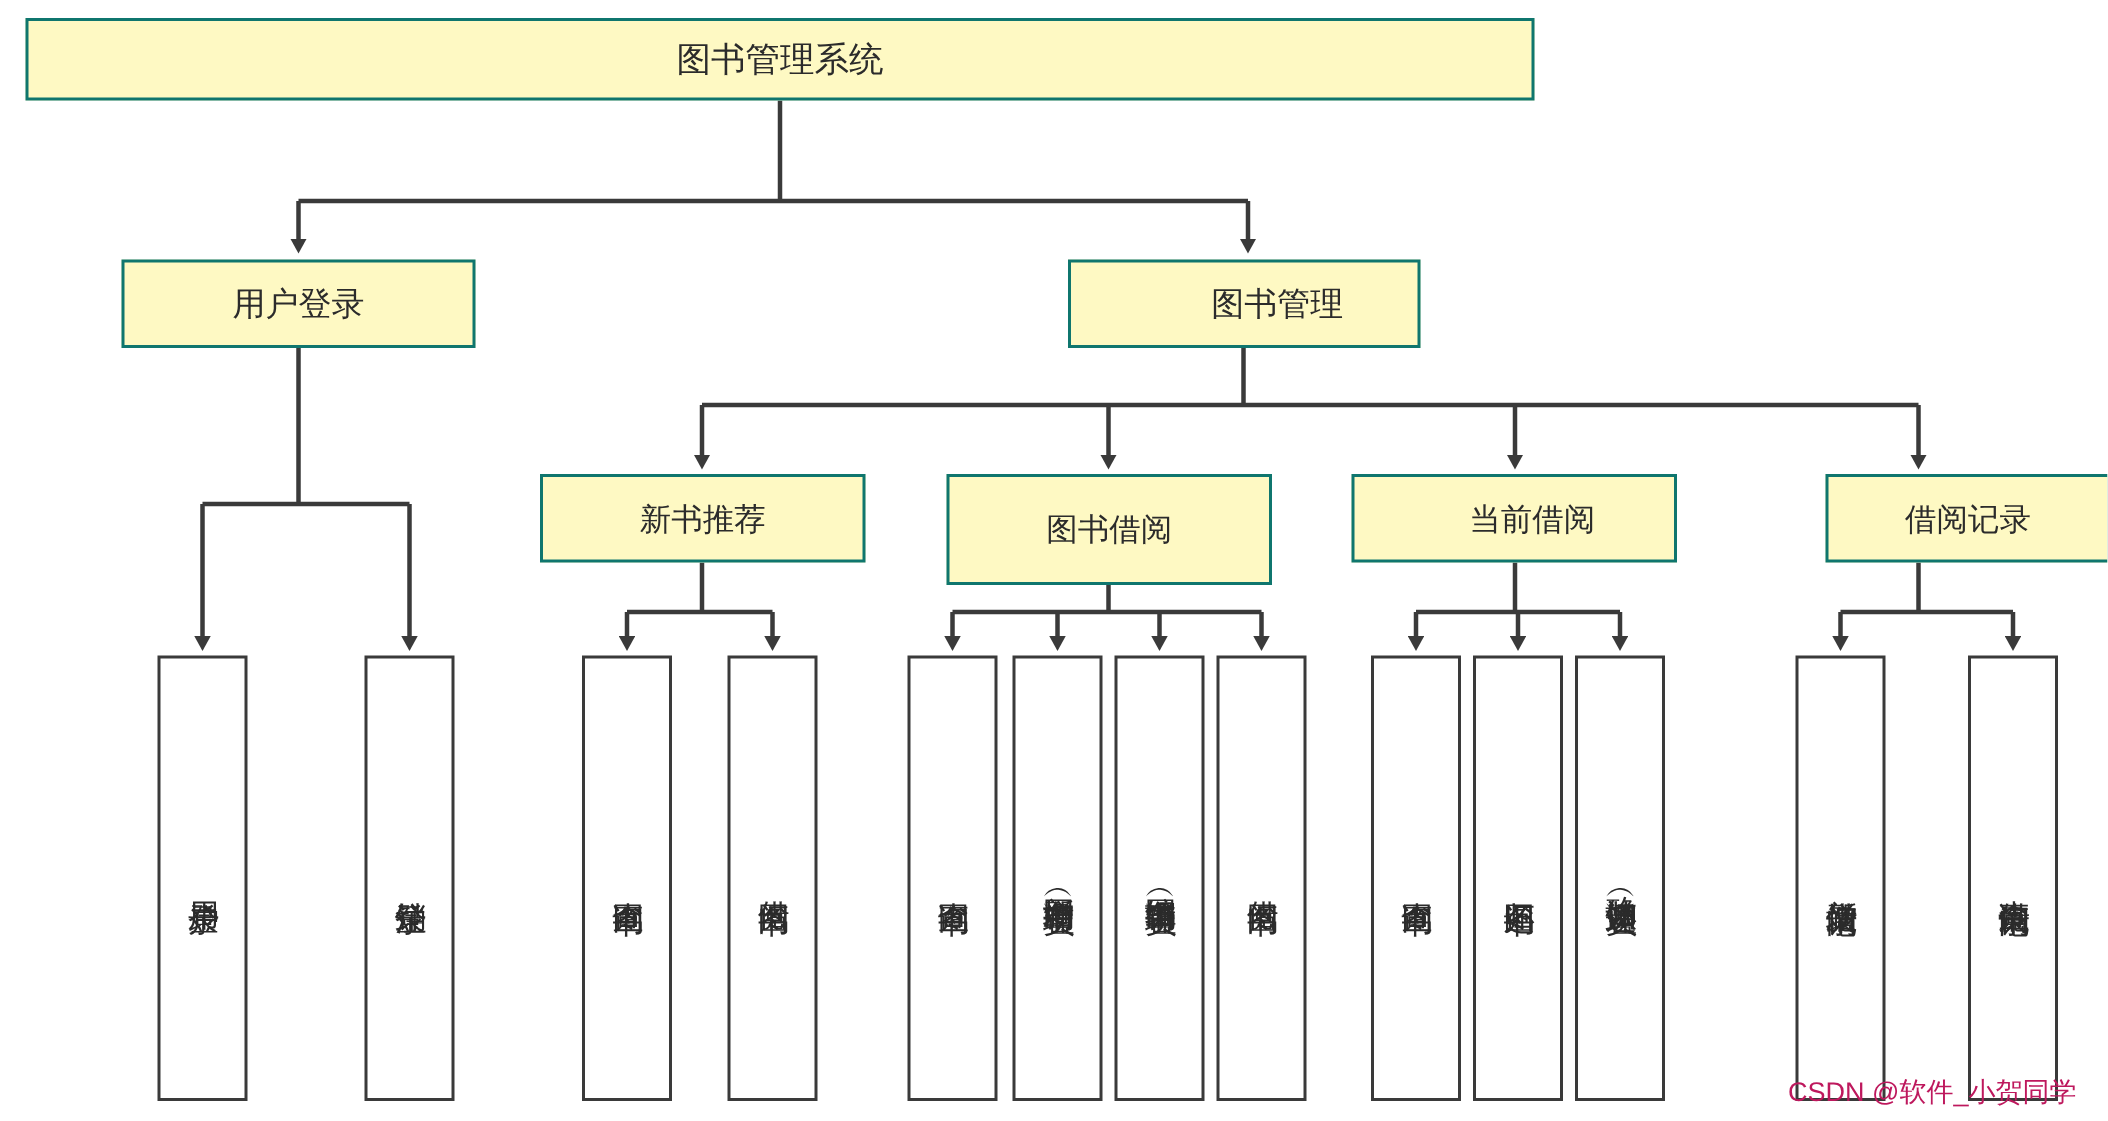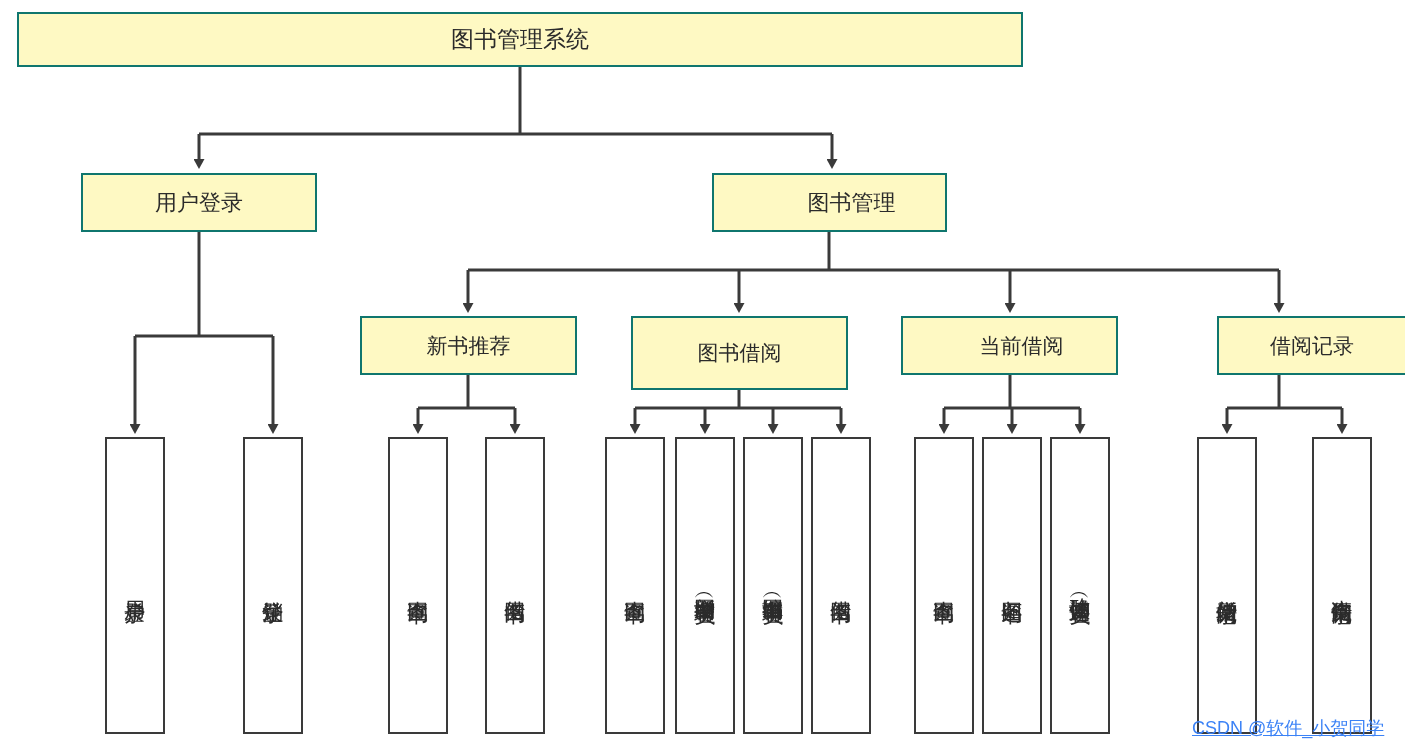"CSDN @软件_小贺同学" .watermark { color: #3b82f6 -> #be185d; text-decoration: underline -> none }
